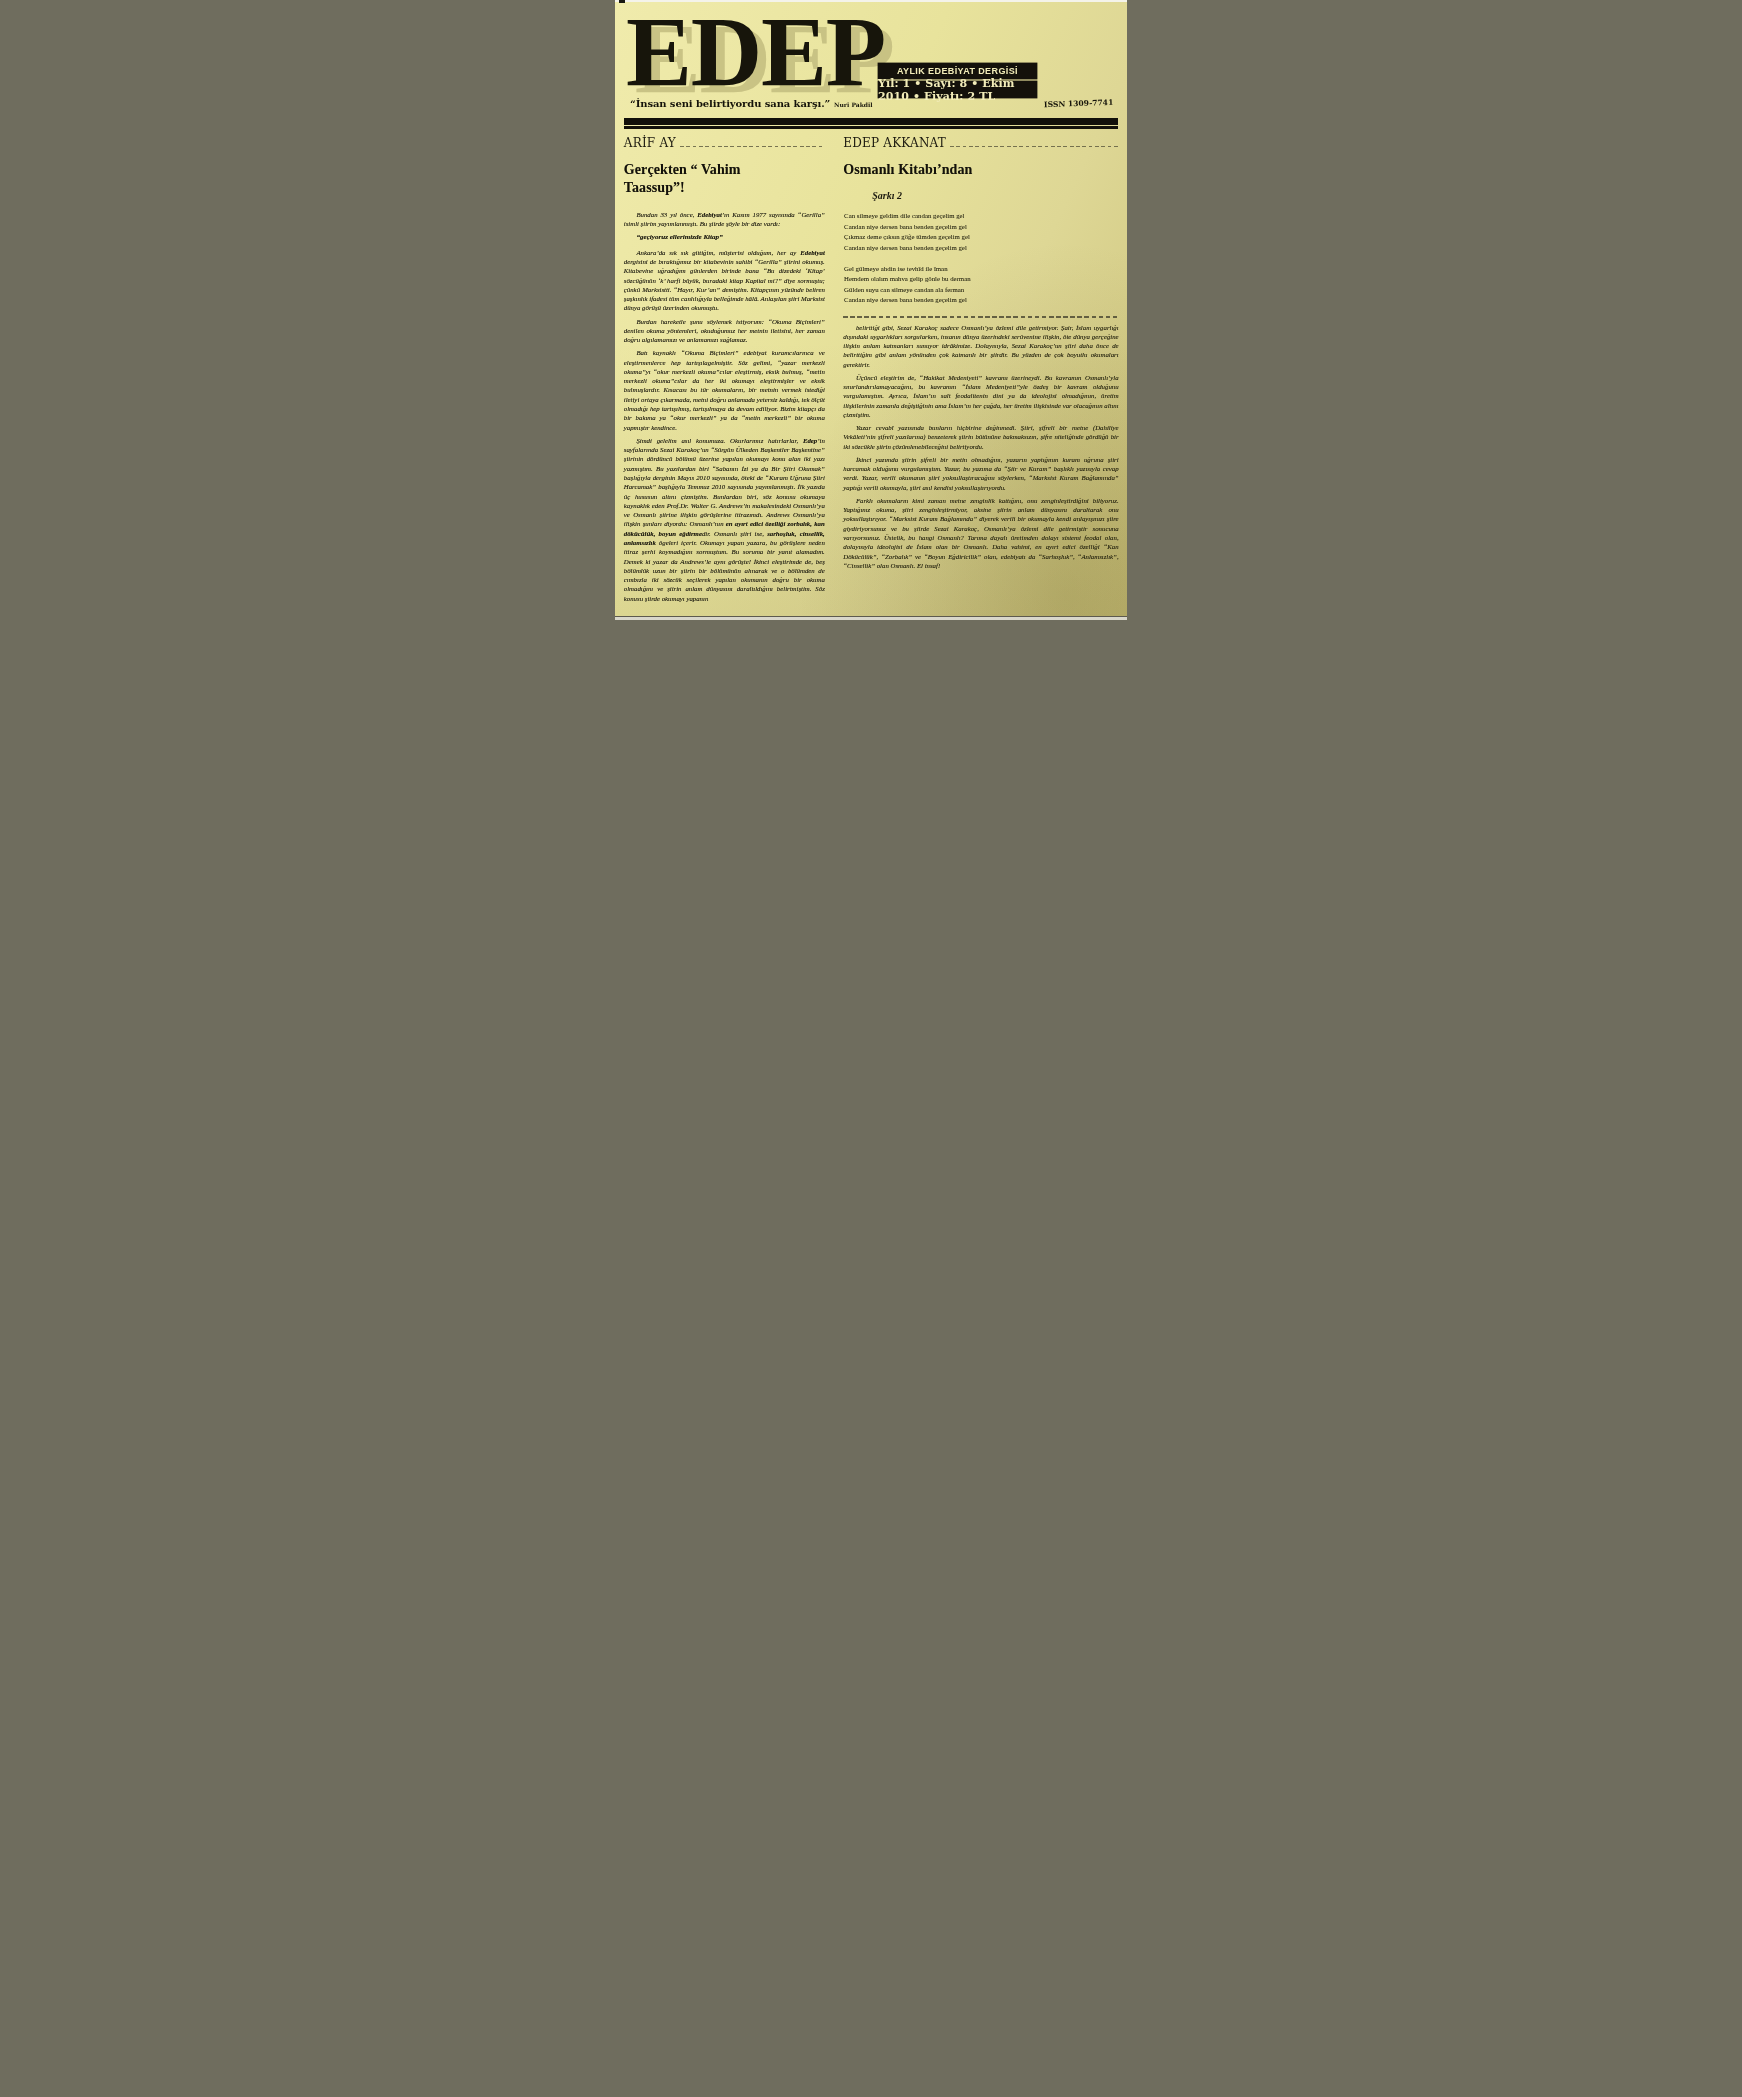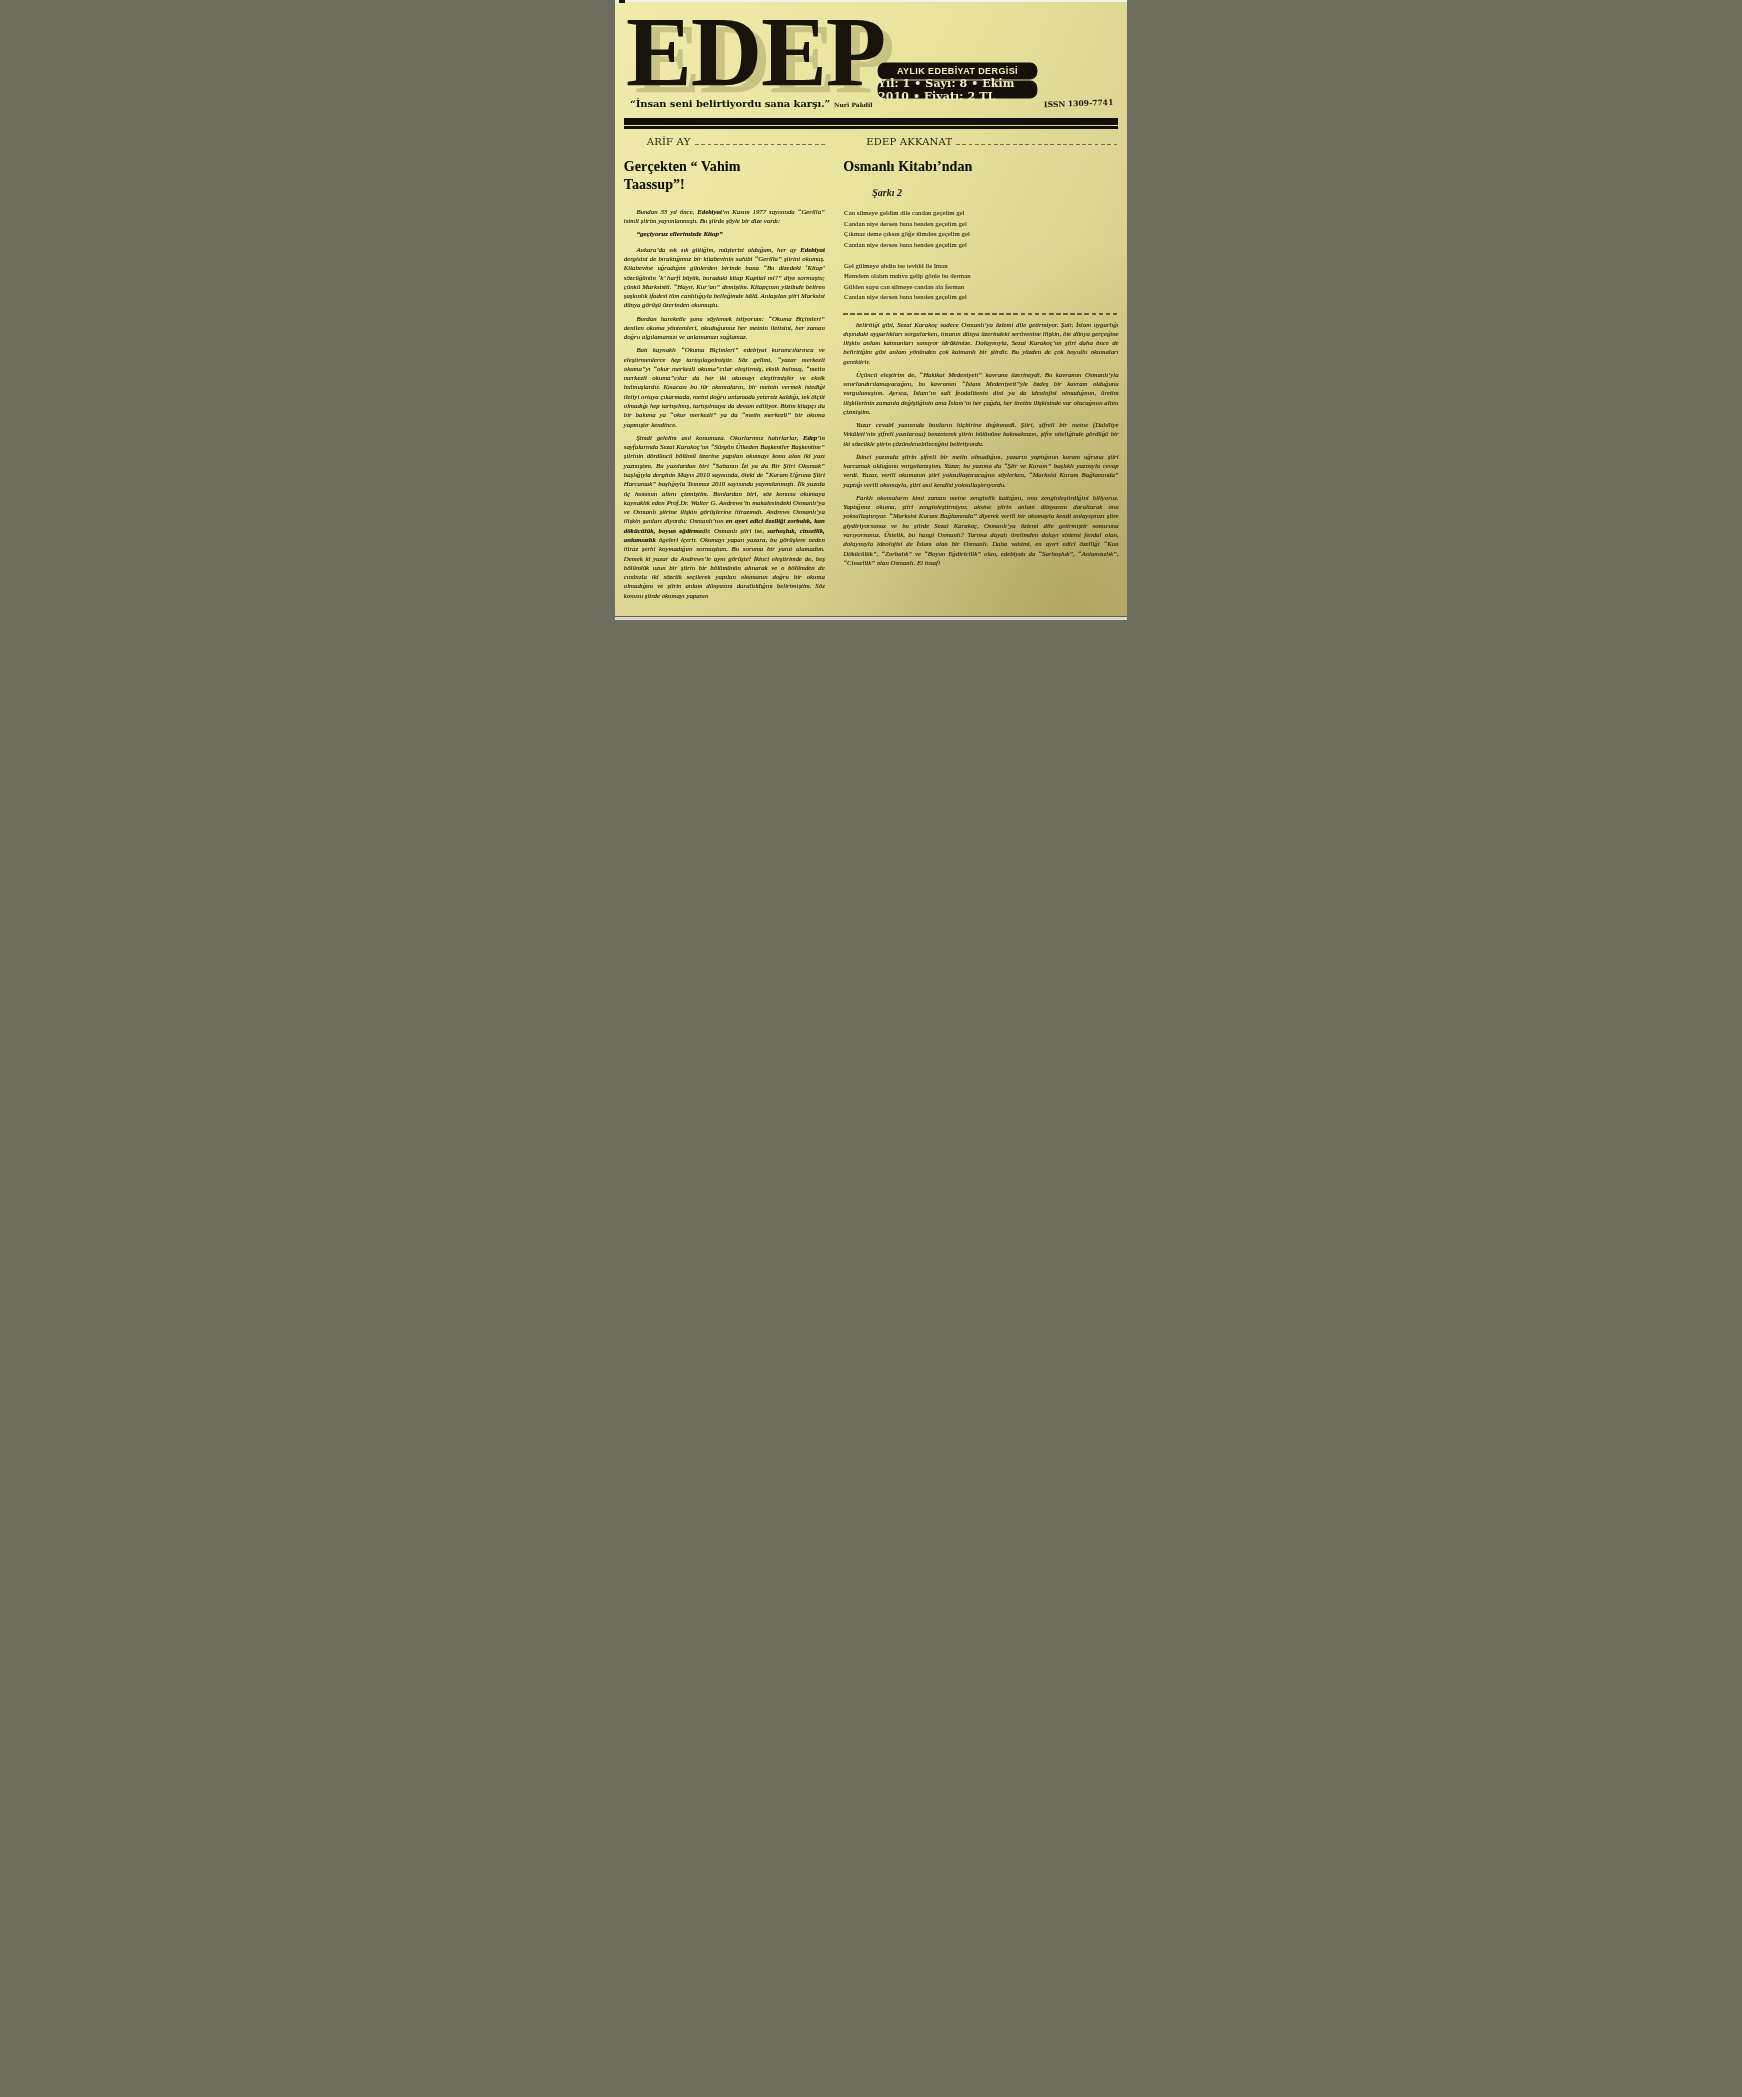"AYLIK EDEBİYAT DERGİSİ" .banner-row { border-radius: 7px -> none }
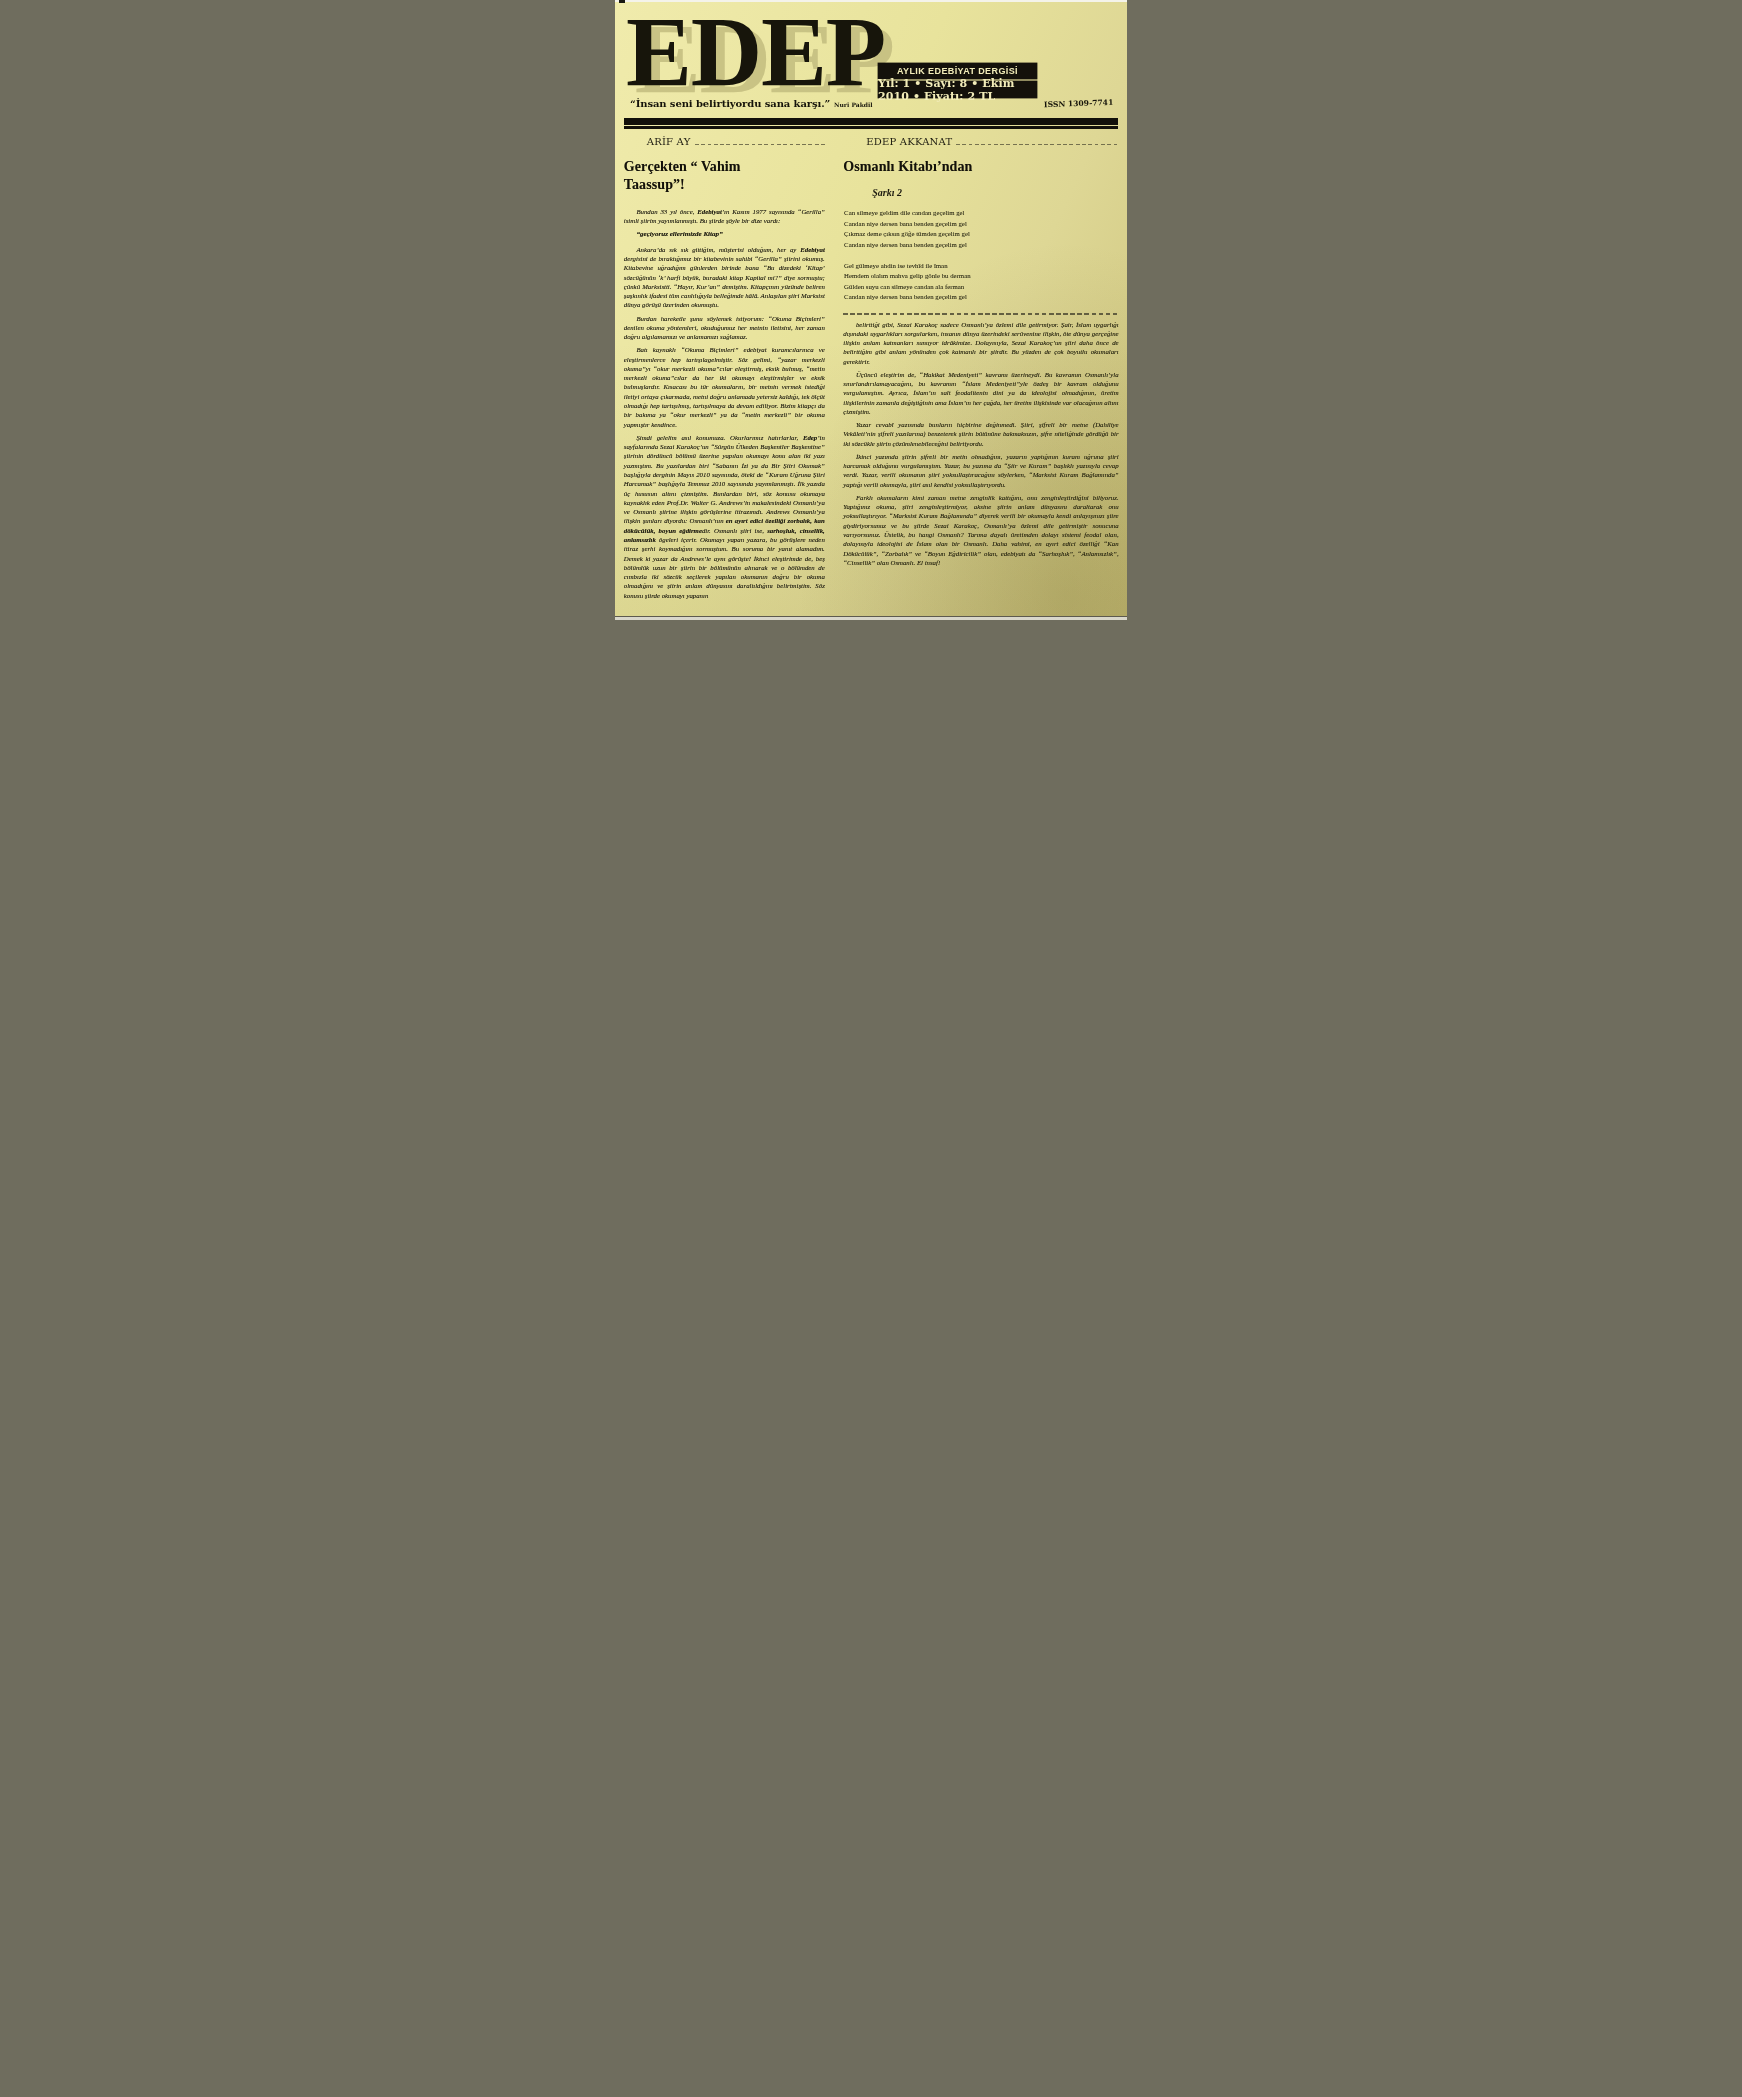"ARİF AY" .col-header { font-size: 10px -> 12px; margin-left: 23px -> none }
